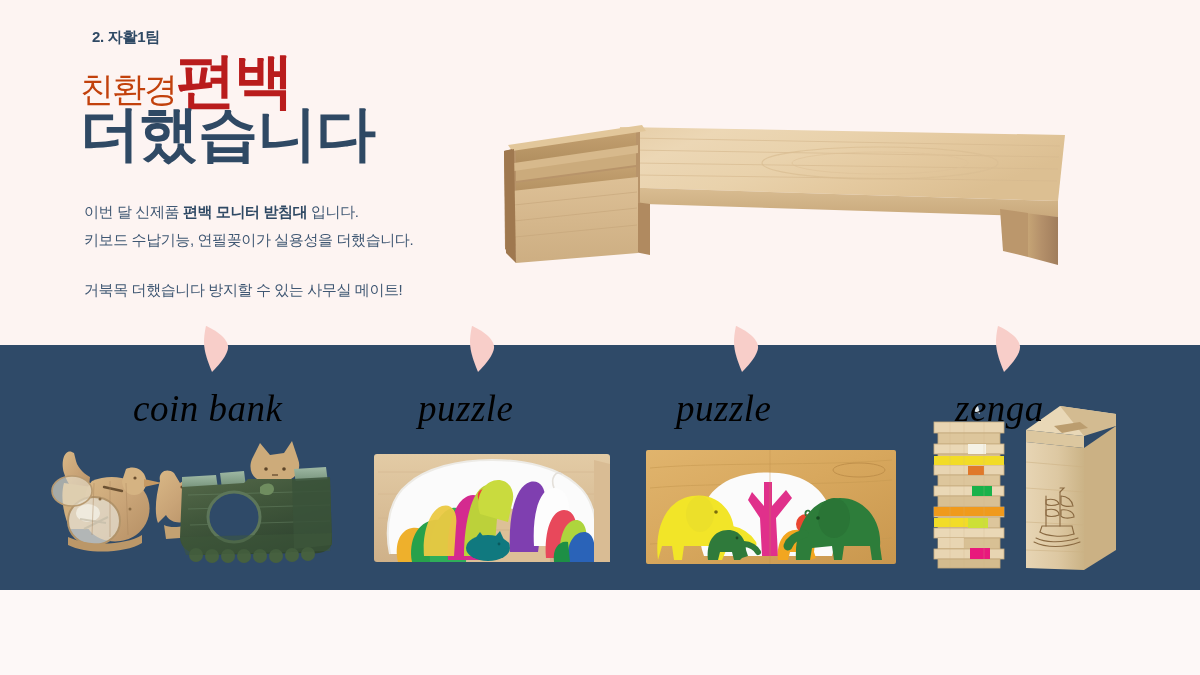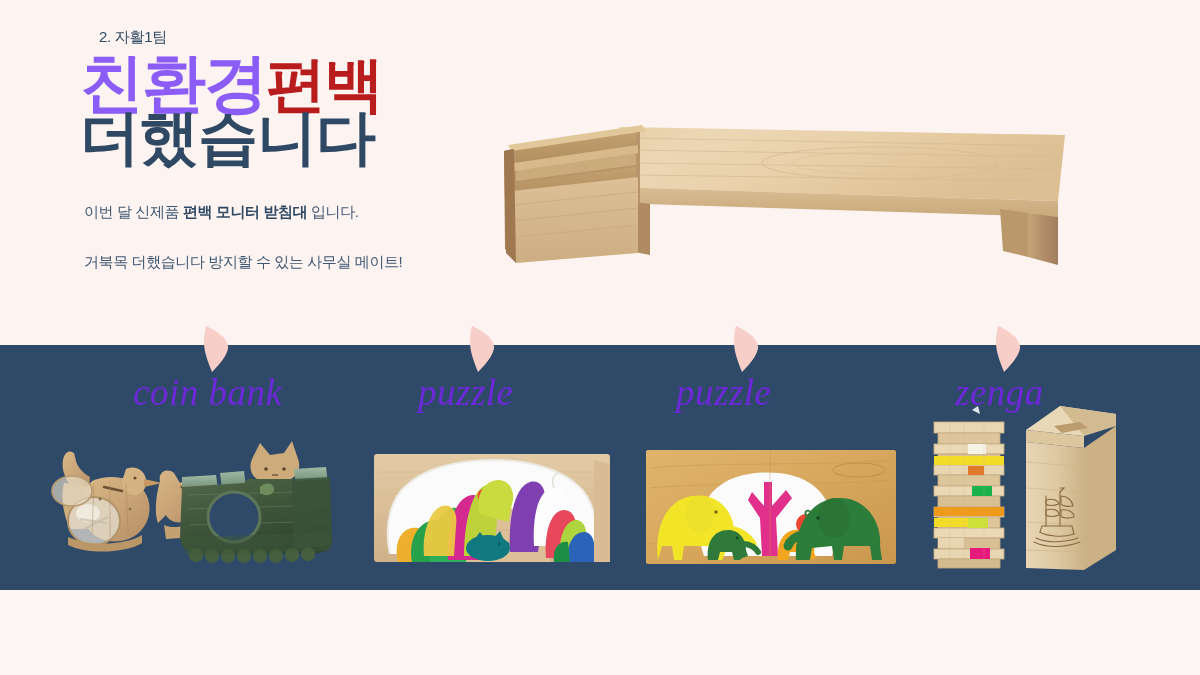"2. 자활1팀" .eyebrow { font-weight: 400 -> 700; left: 99px -> 92px }
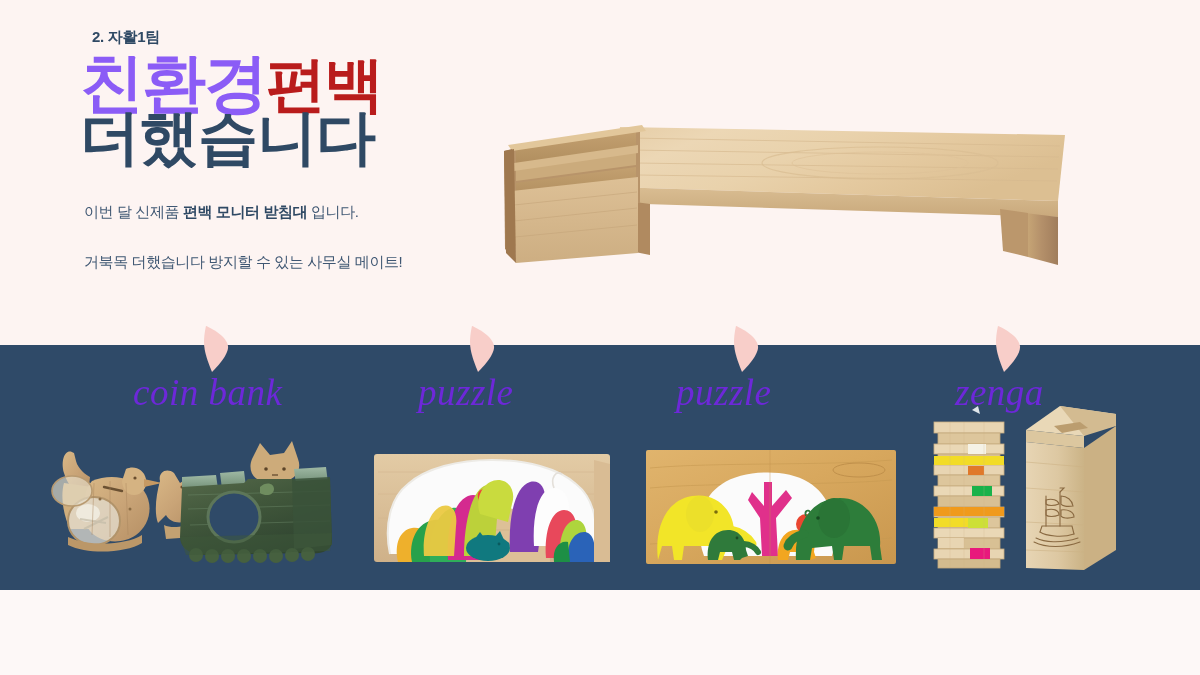"친환경" .hl-light { color: #8b5cf6 -> #c2410c; font-size: 64px -> 34px; font-weight: 700 -> 400 }
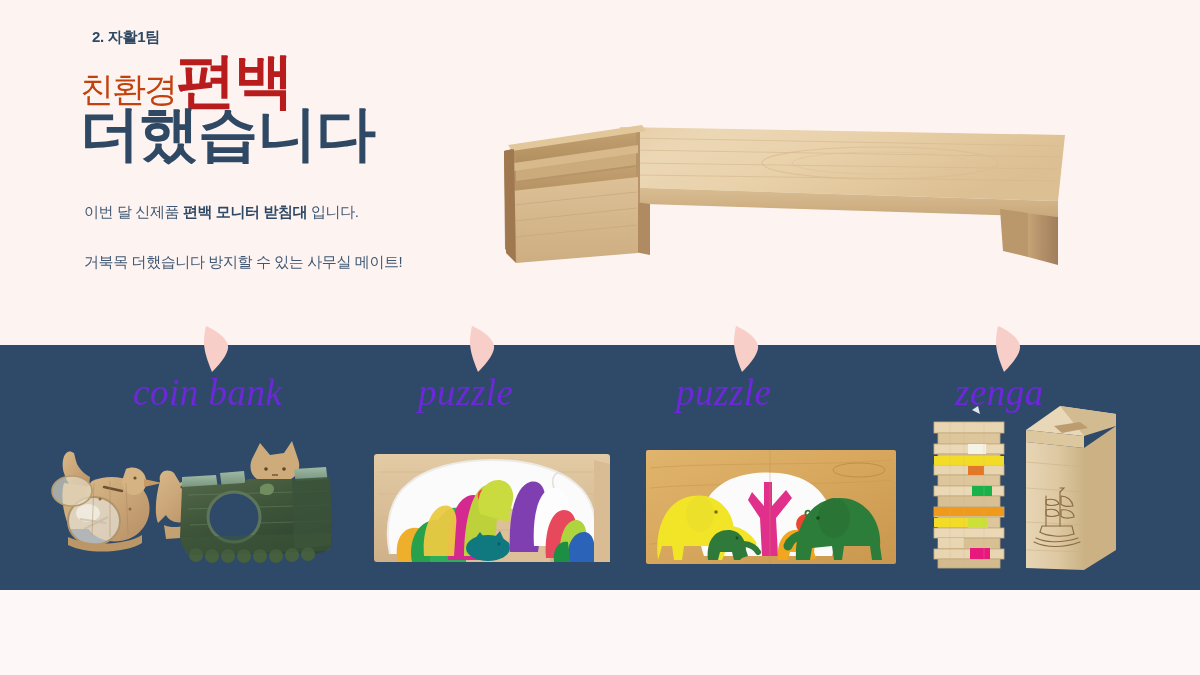"키보드 수납기능, 연필꽂이가 실용성을 더했습니다." div { html: none -> <div>키보드 수납기능, 연필꽂이가 실용성을 더했습니다.</div> }
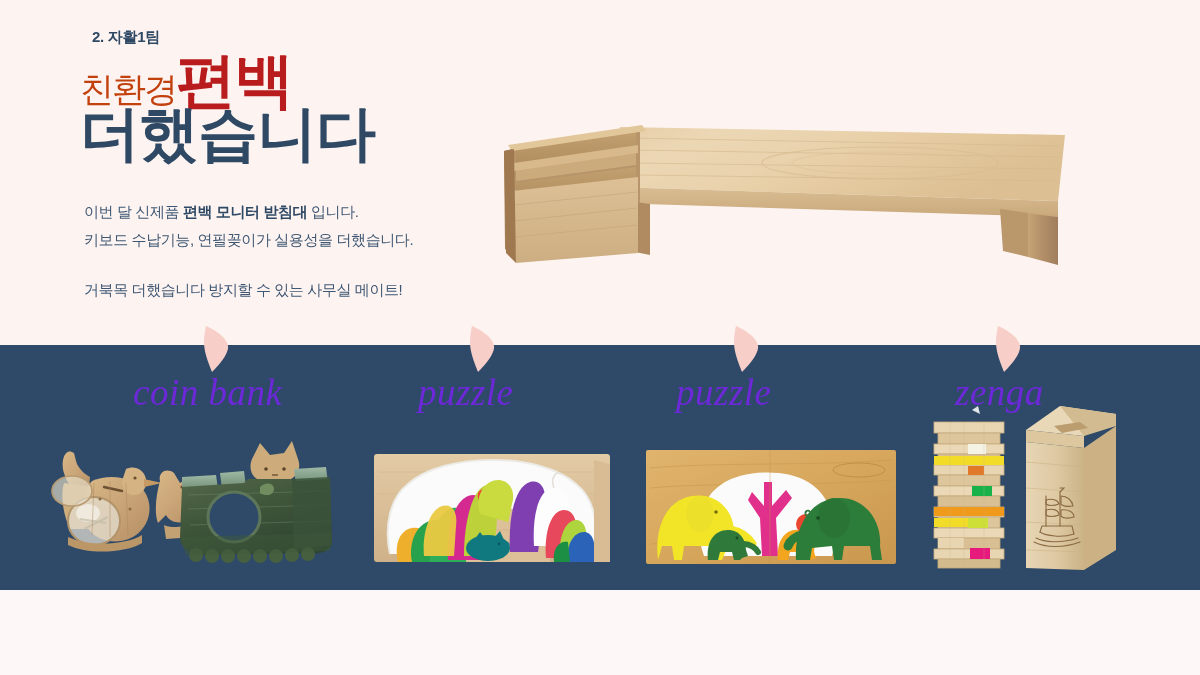"coin bank" .cat-label { color: #6d28d9 -> #000000; margin-top: none -> 16px }
